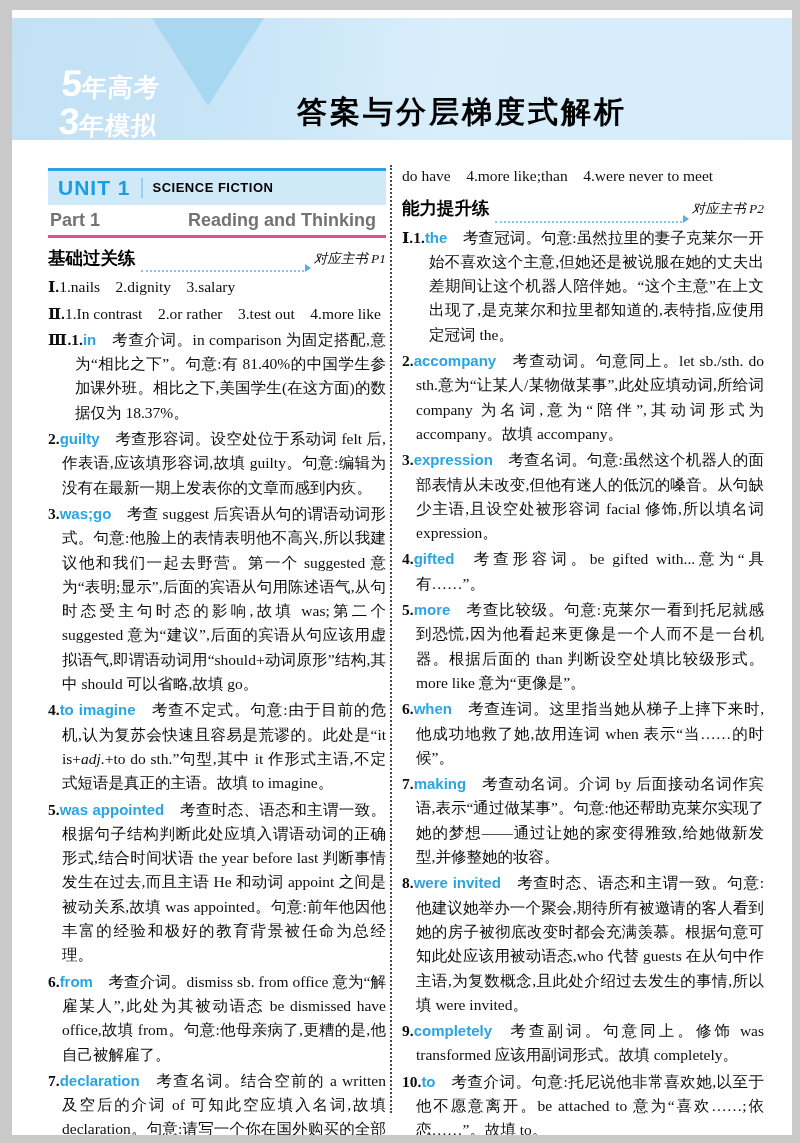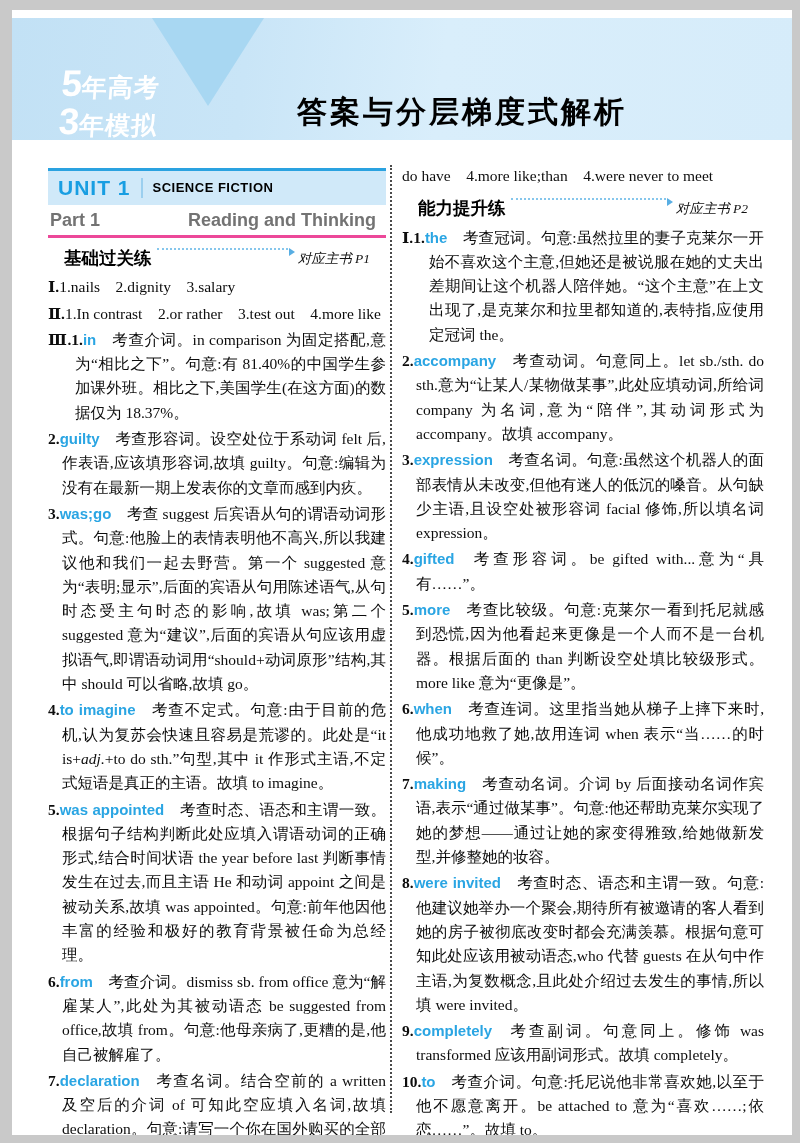"能力提升练" .sec { align-items: flex-start -> flex-end; margin: 8px 16px 5px -> 8px 0 5px }
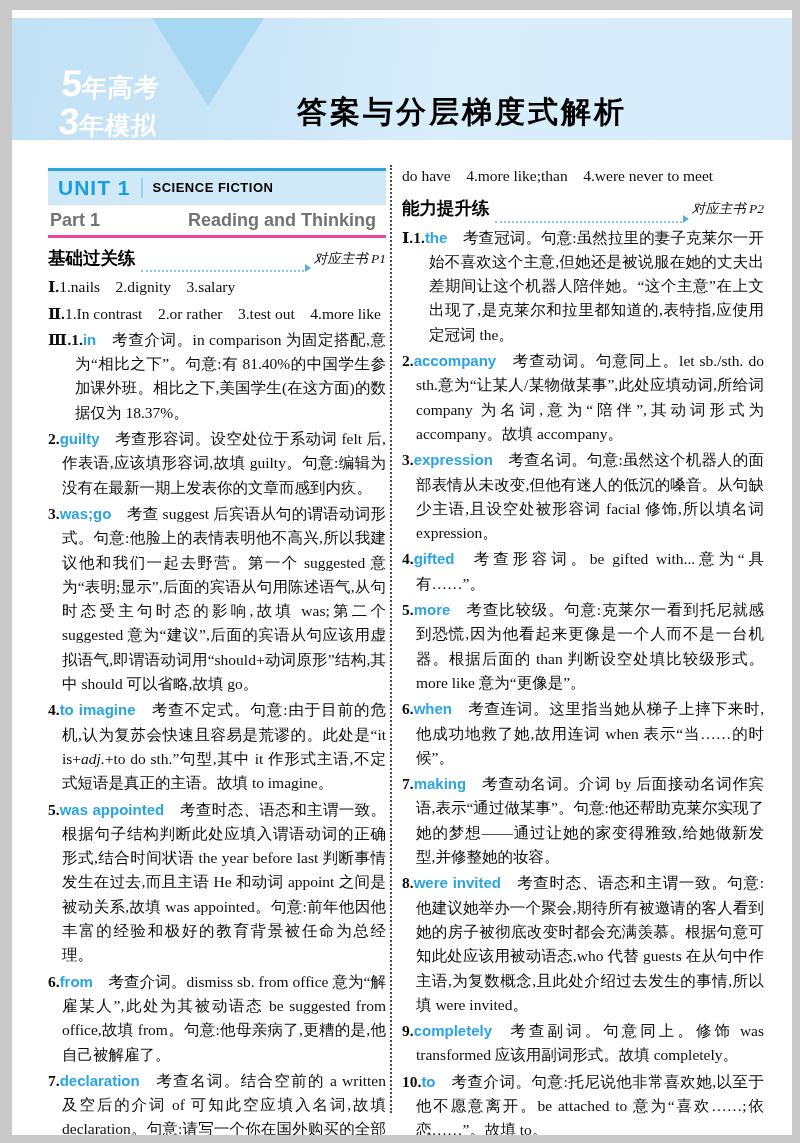"考查介词。dismiss sb. from office" span.sg-r { text: suggested from -> dismissed have }
